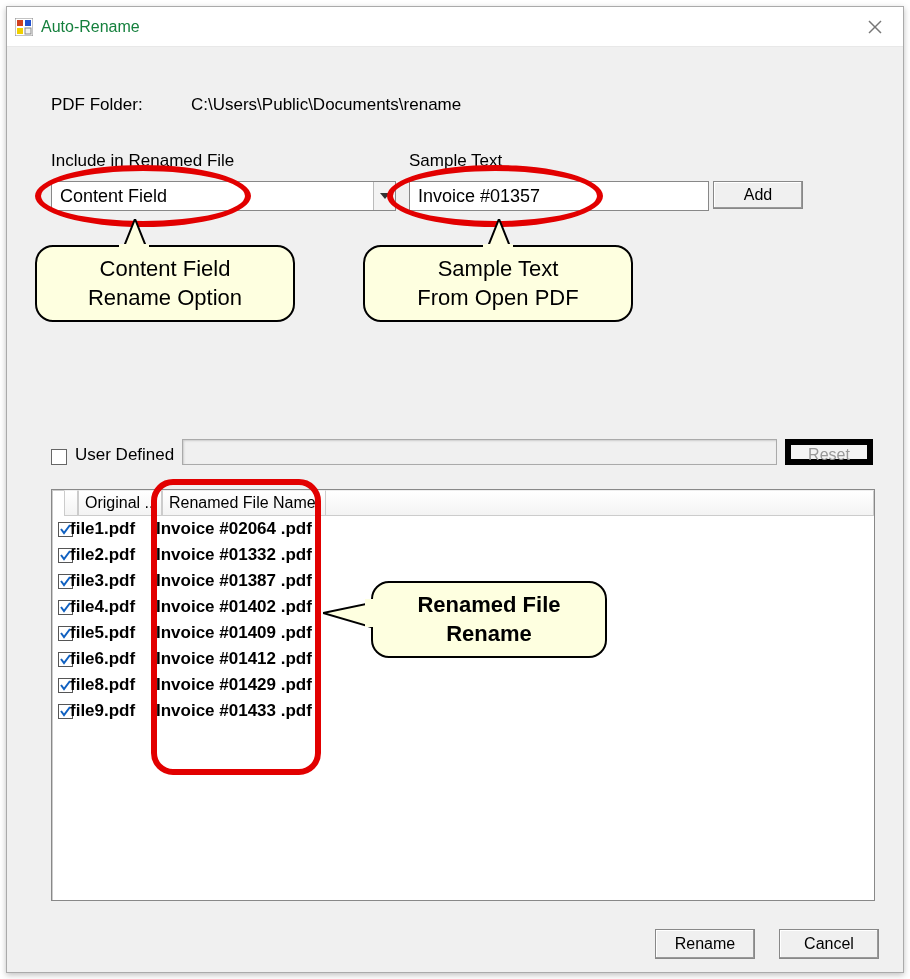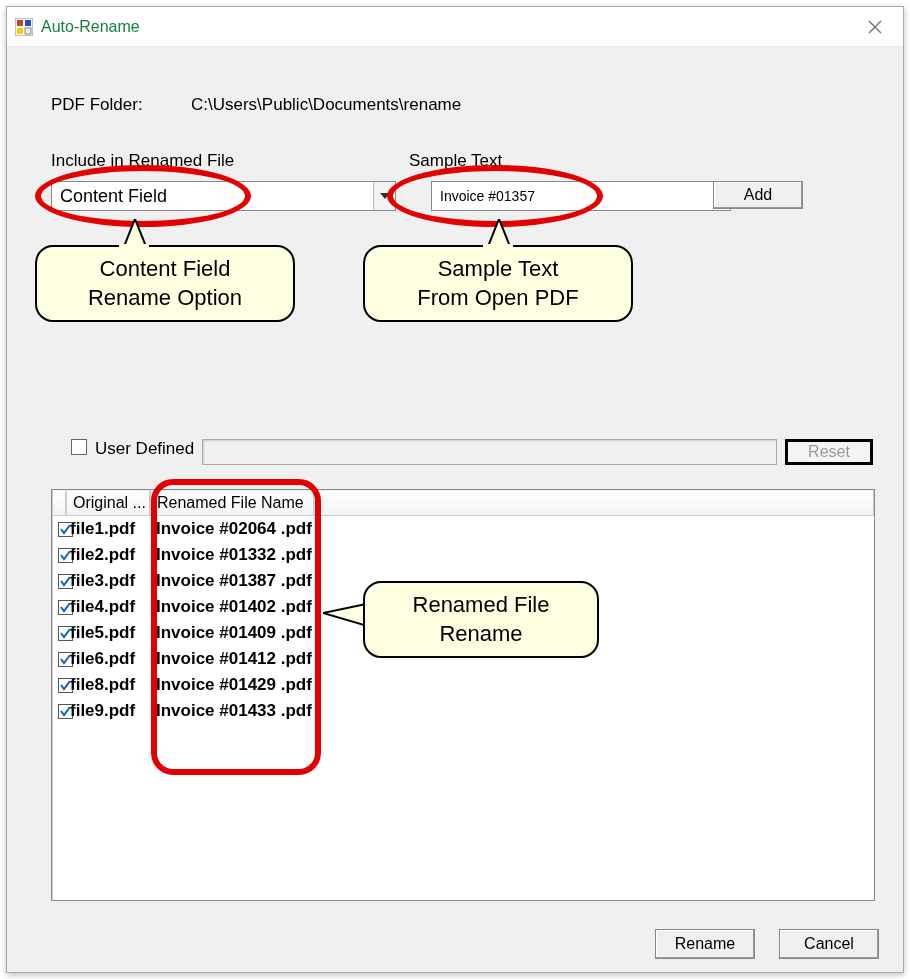"Invoice #01357" .sample-box { font-size: 14px -> 18px; left: 424px -> 402px }
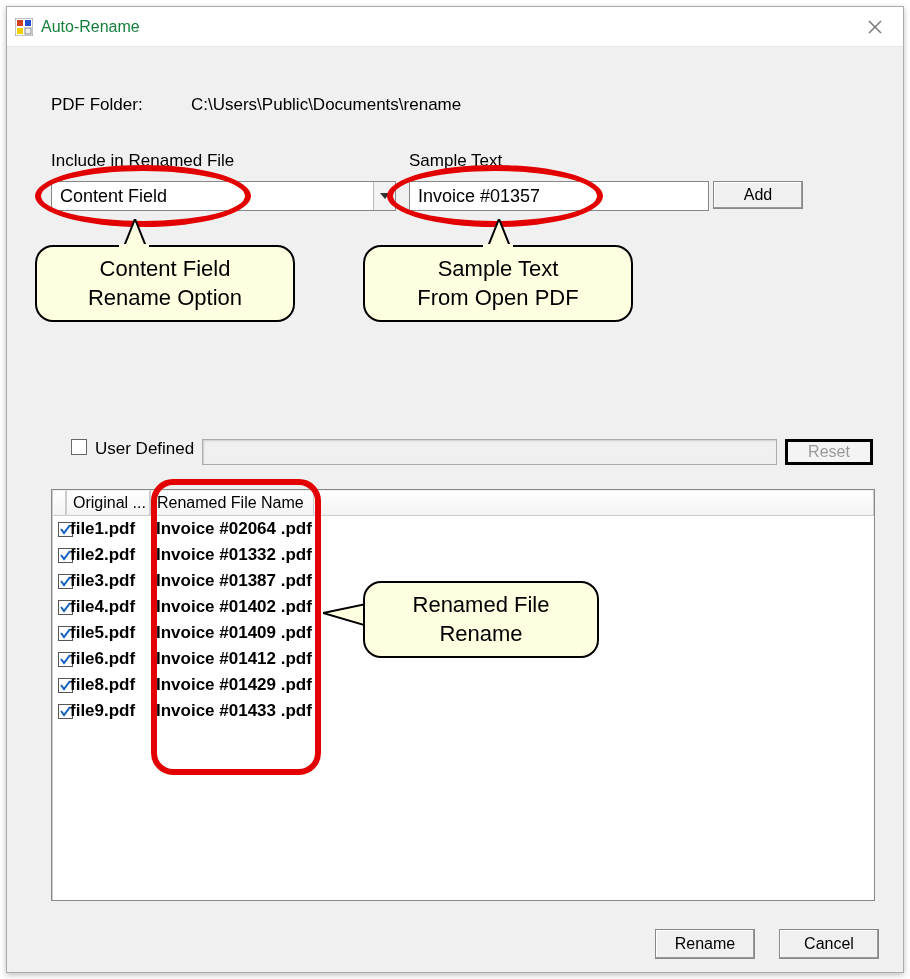"User Defined" .userdef-row { align-items: flex-start -> flex-end; margin-left: 20px -> none }
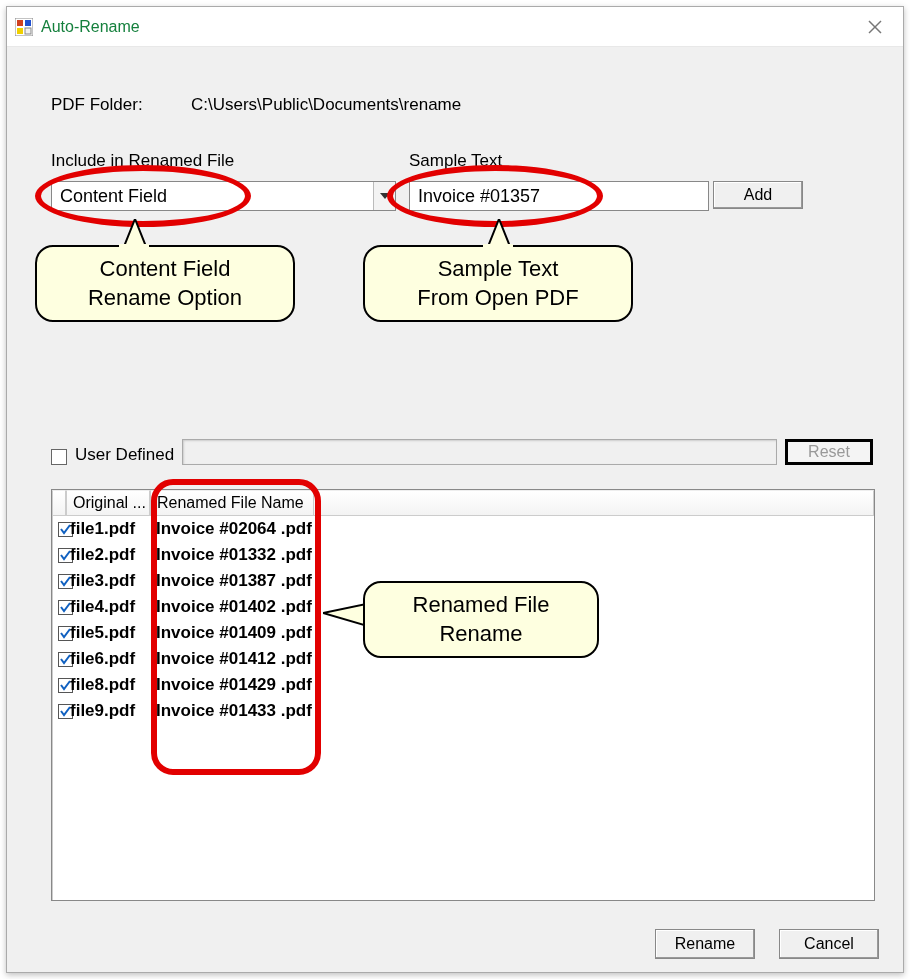"Reset" .reset-btn { border: 3px solid #000000 -> 6px solid #000000 }
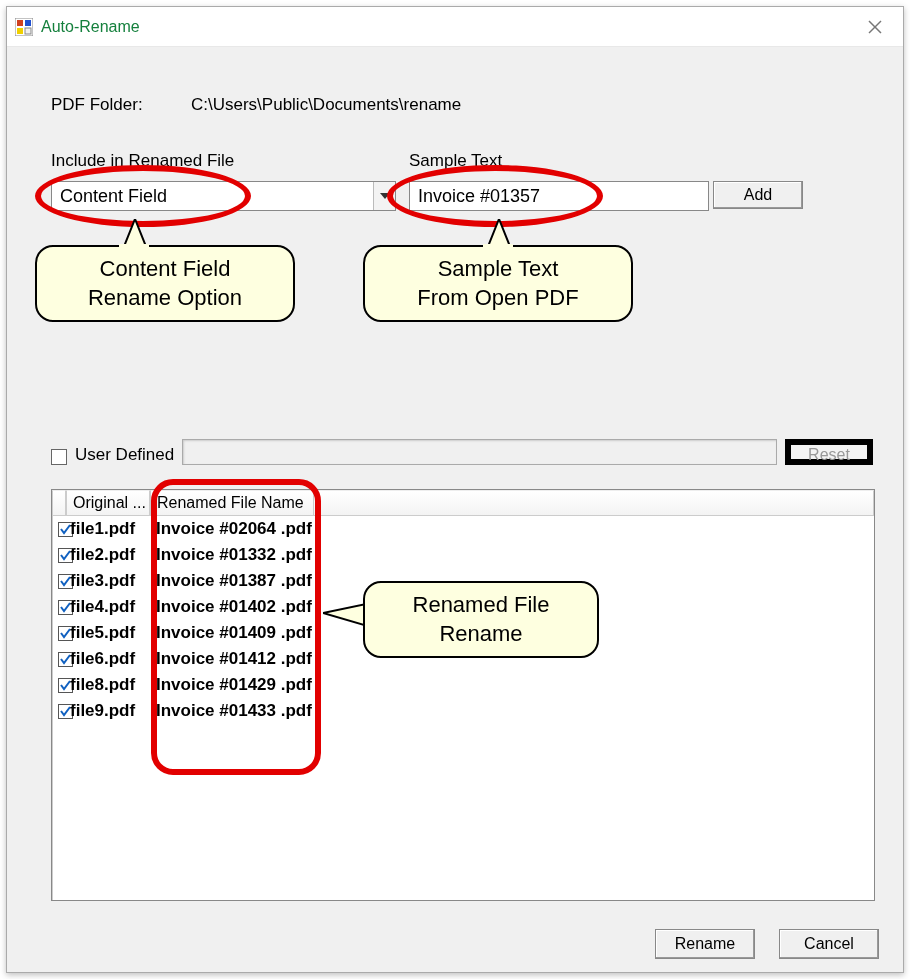"Original ..." .thead { margin-left: none -> 12px }
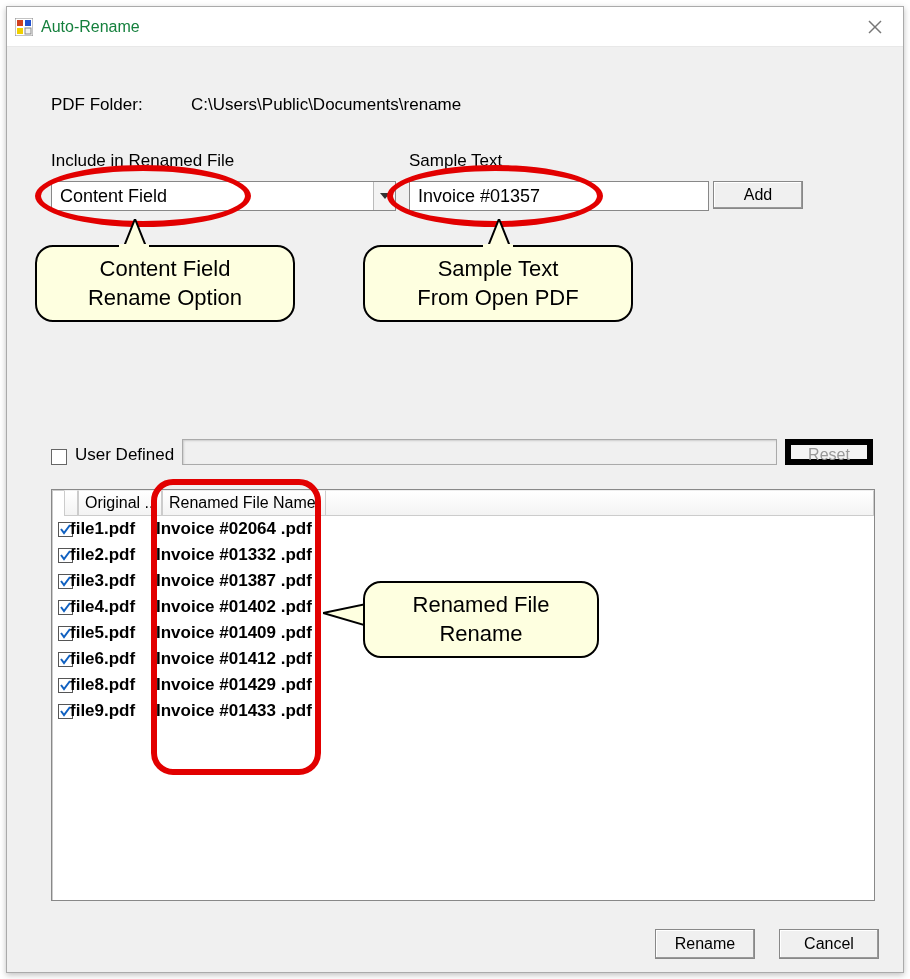"Renamed File" div.callout { font-weight: none -> bold; left: 356px -> 364px }
